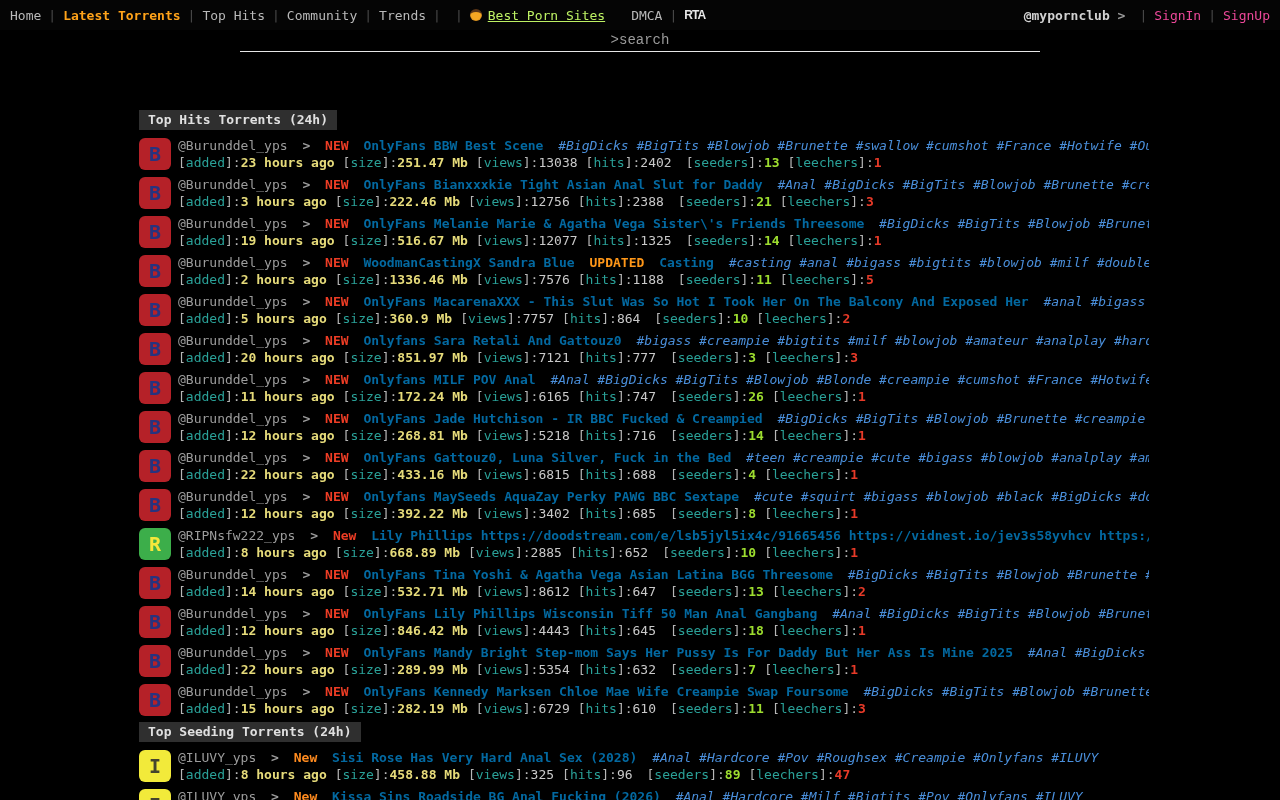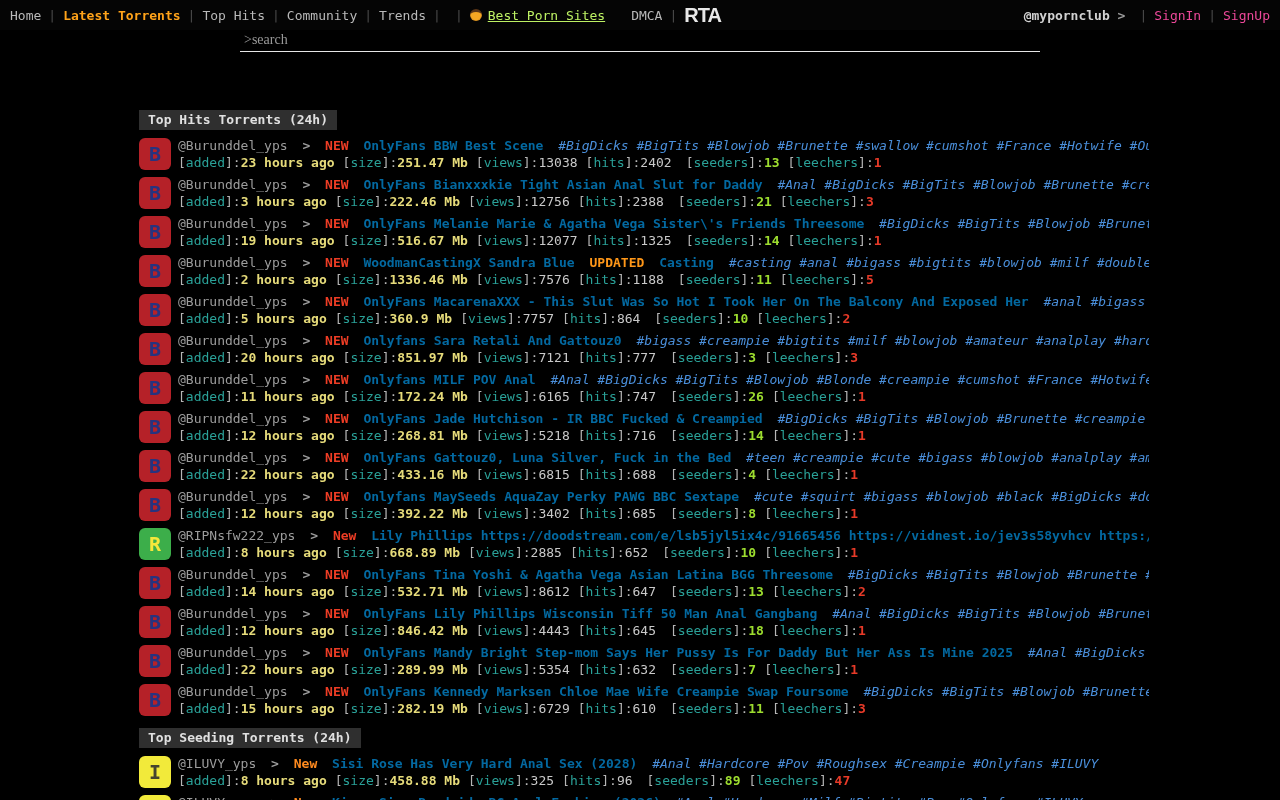"RTA" .rta { font-size: 20px -> 12px }
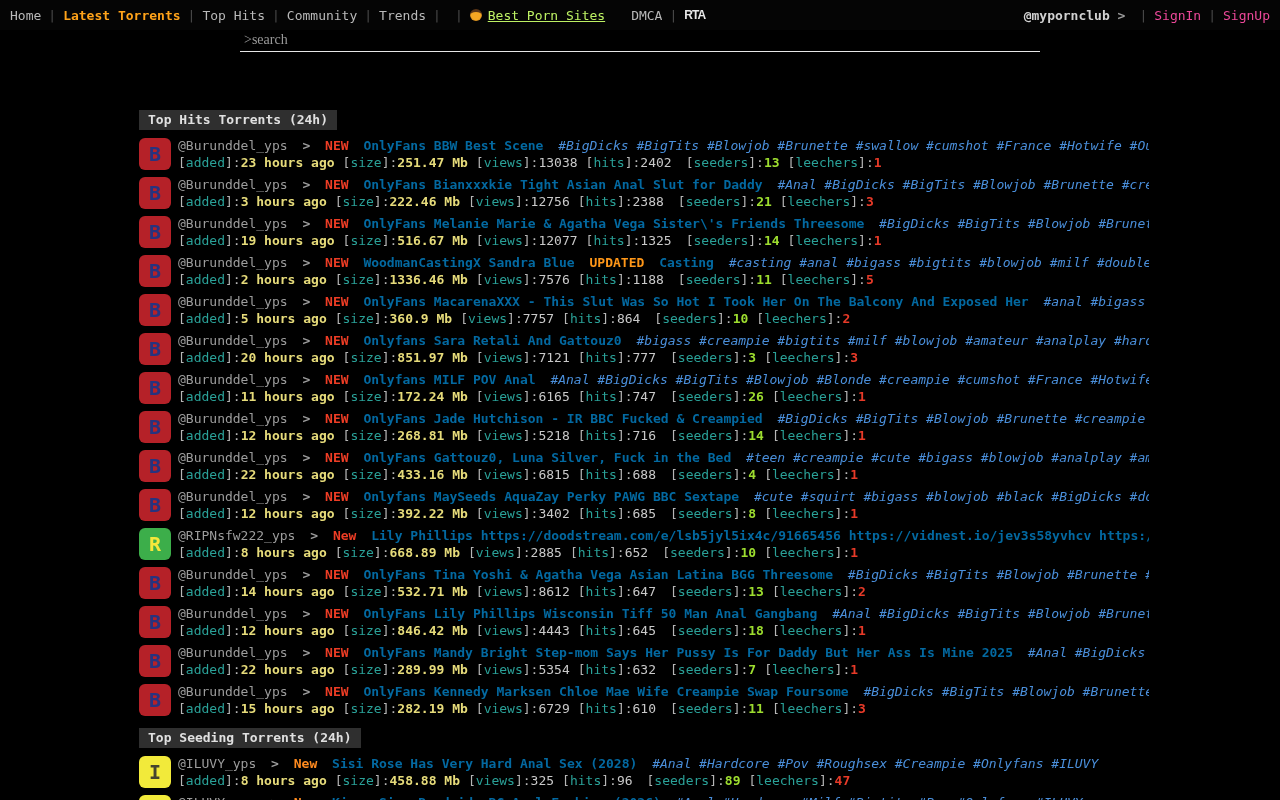">search" .search-input { font-family: Liberation Serif, serif -> Liberation Mono, monospace; text-align: none -> center }
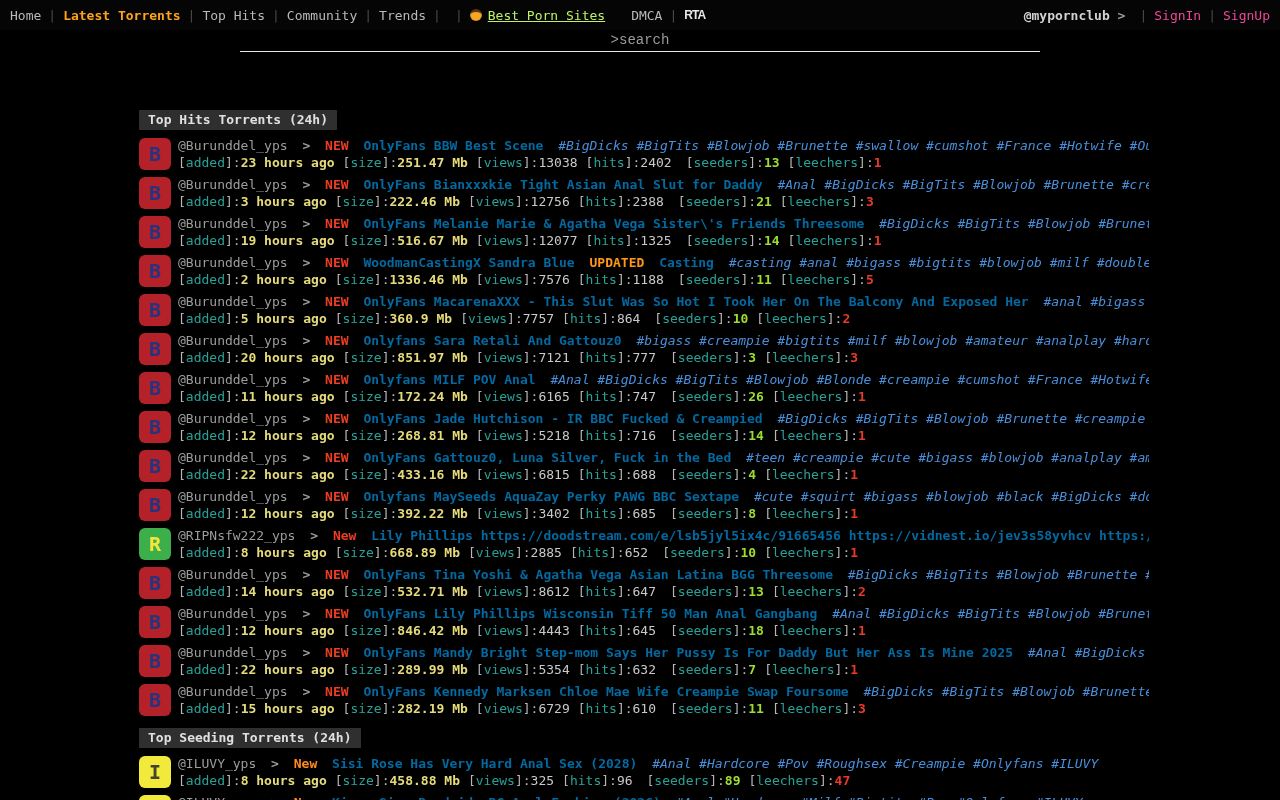"Top Seeding Torrents (24h)" .section-seeding .section-label { margin-top: 6px -> none }
